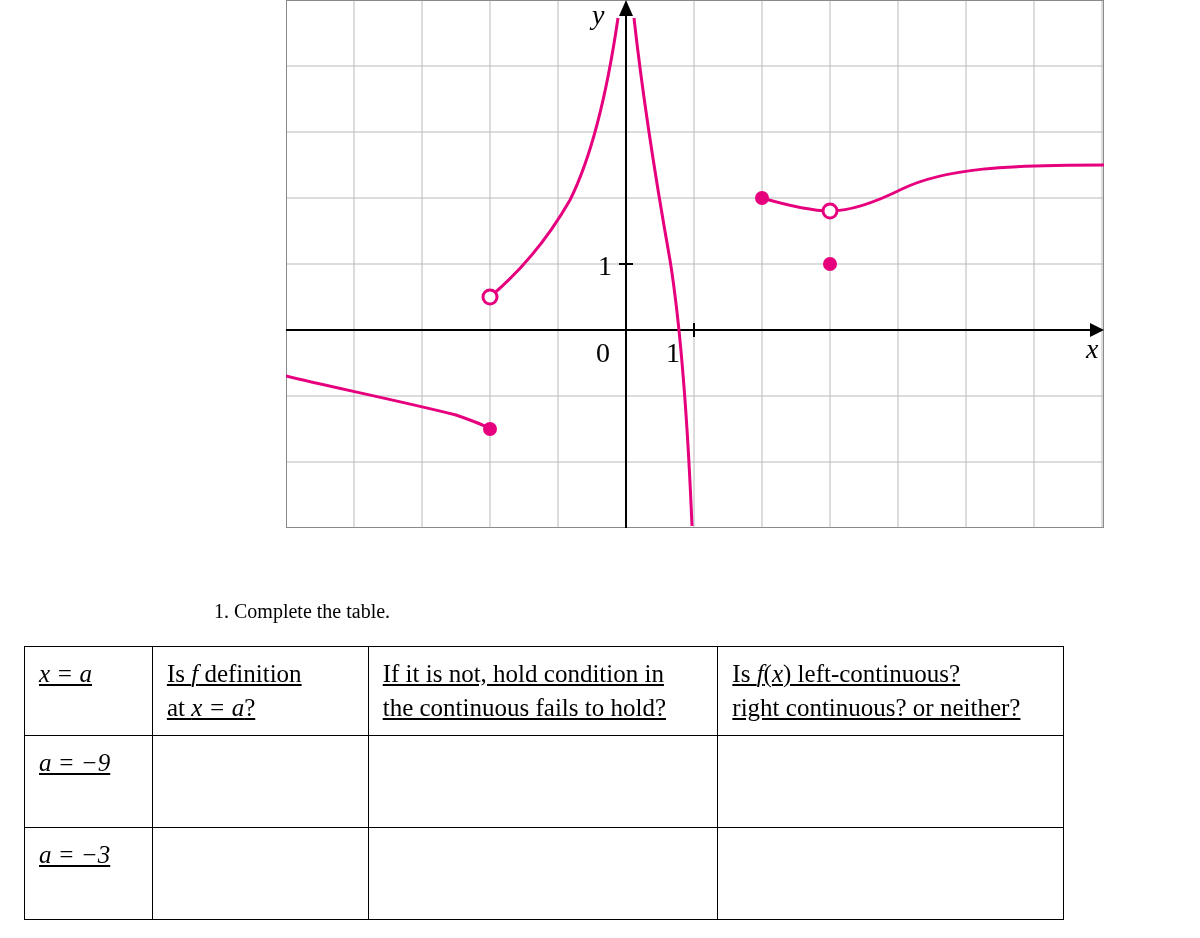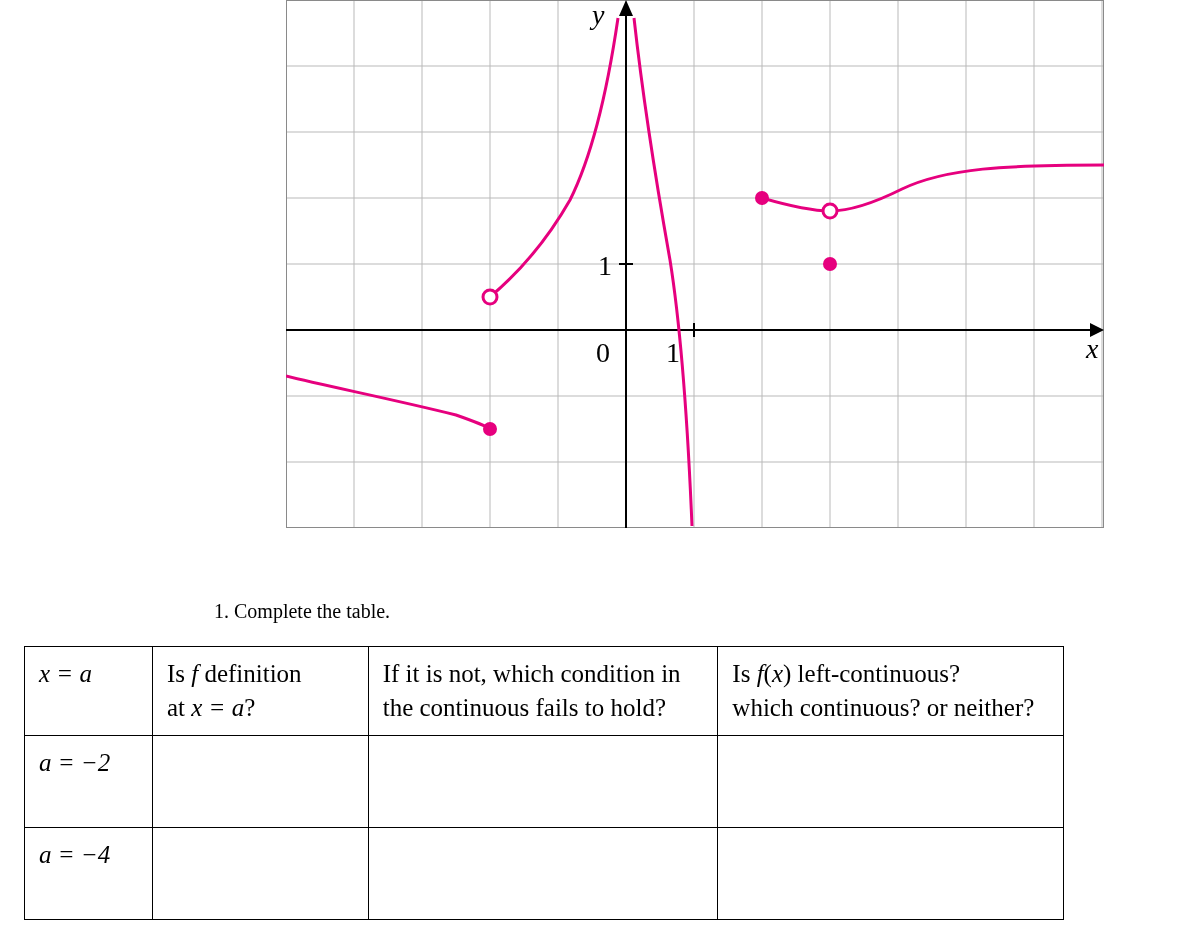"x = a" .table { text-decoration: none -> underline }
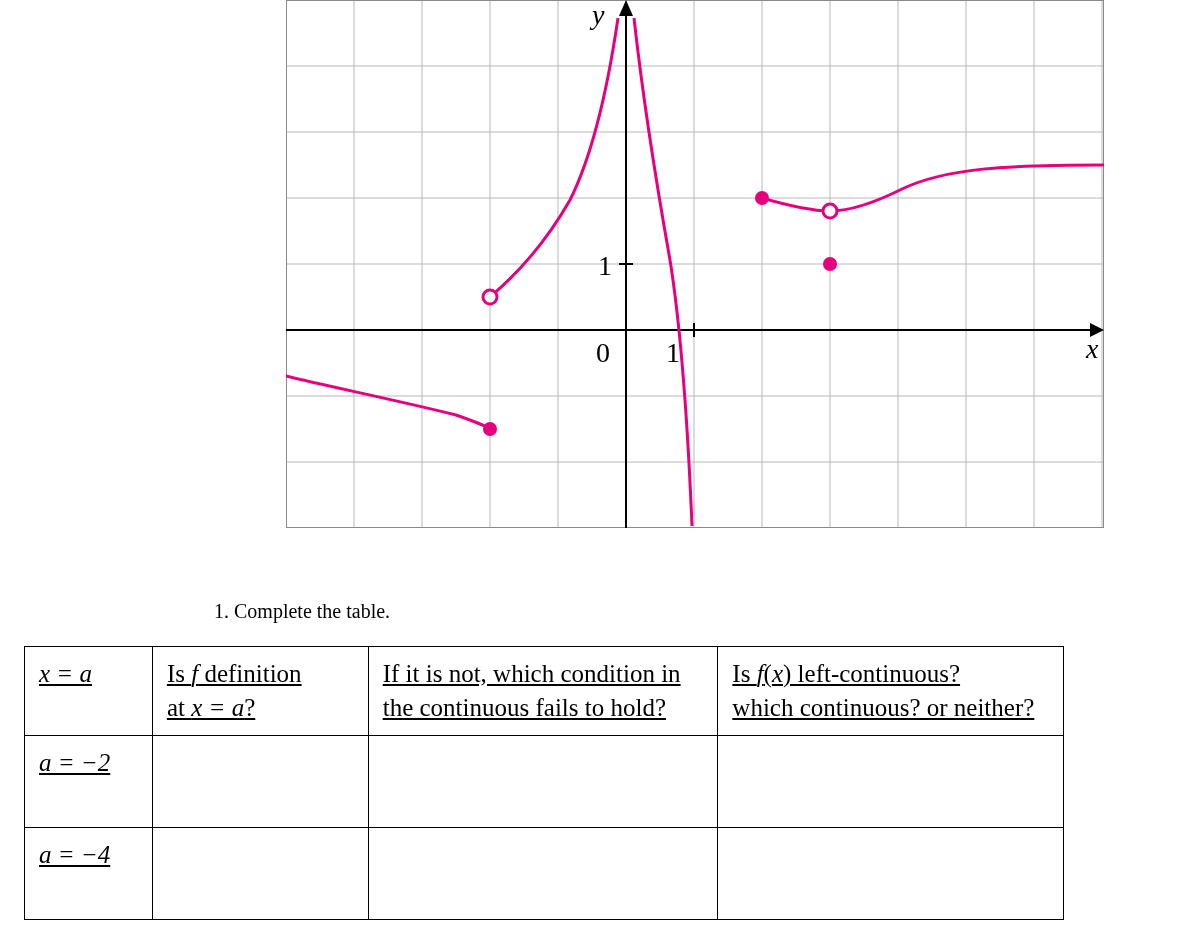"If it is not, which" span { text: which -> hold }
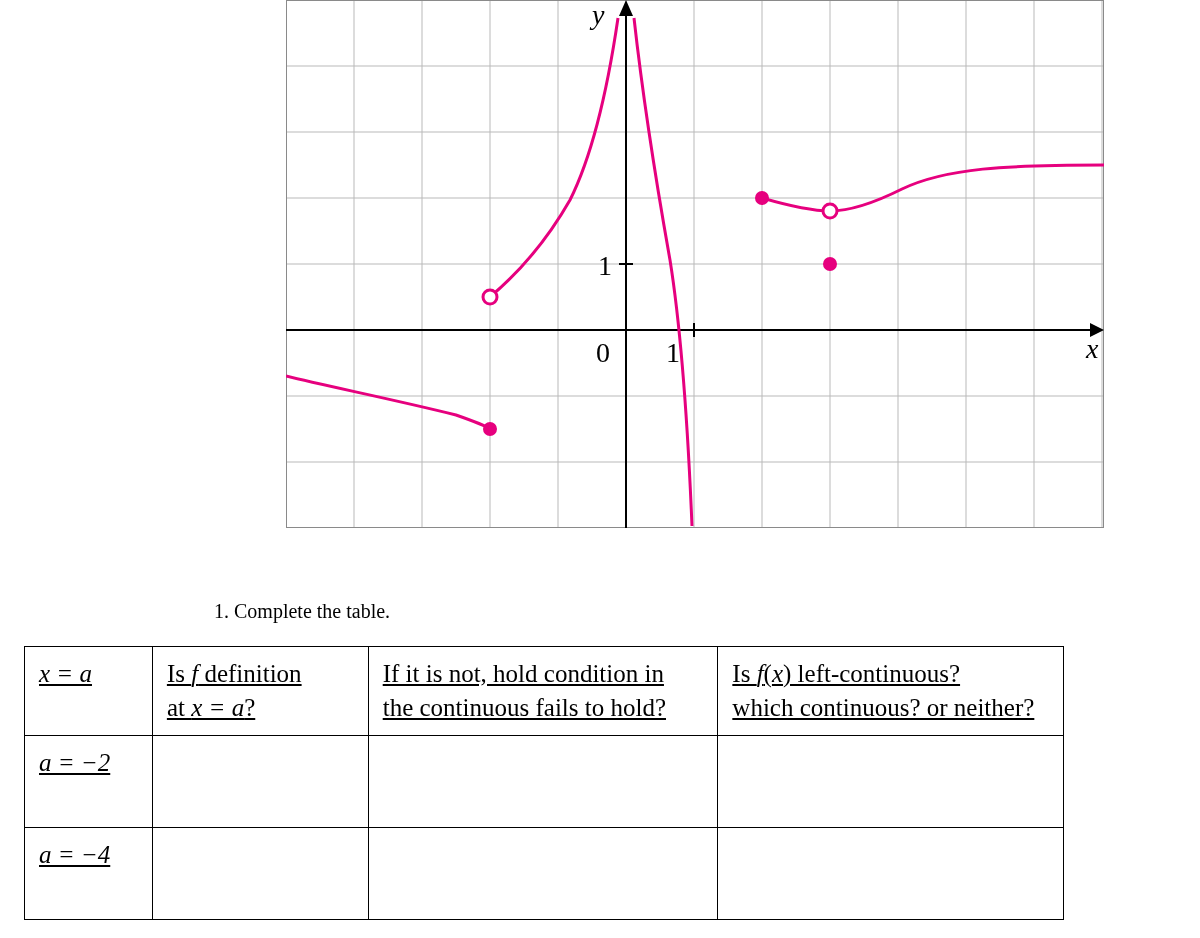"which continuous? or neither?" span { text: which -> right }
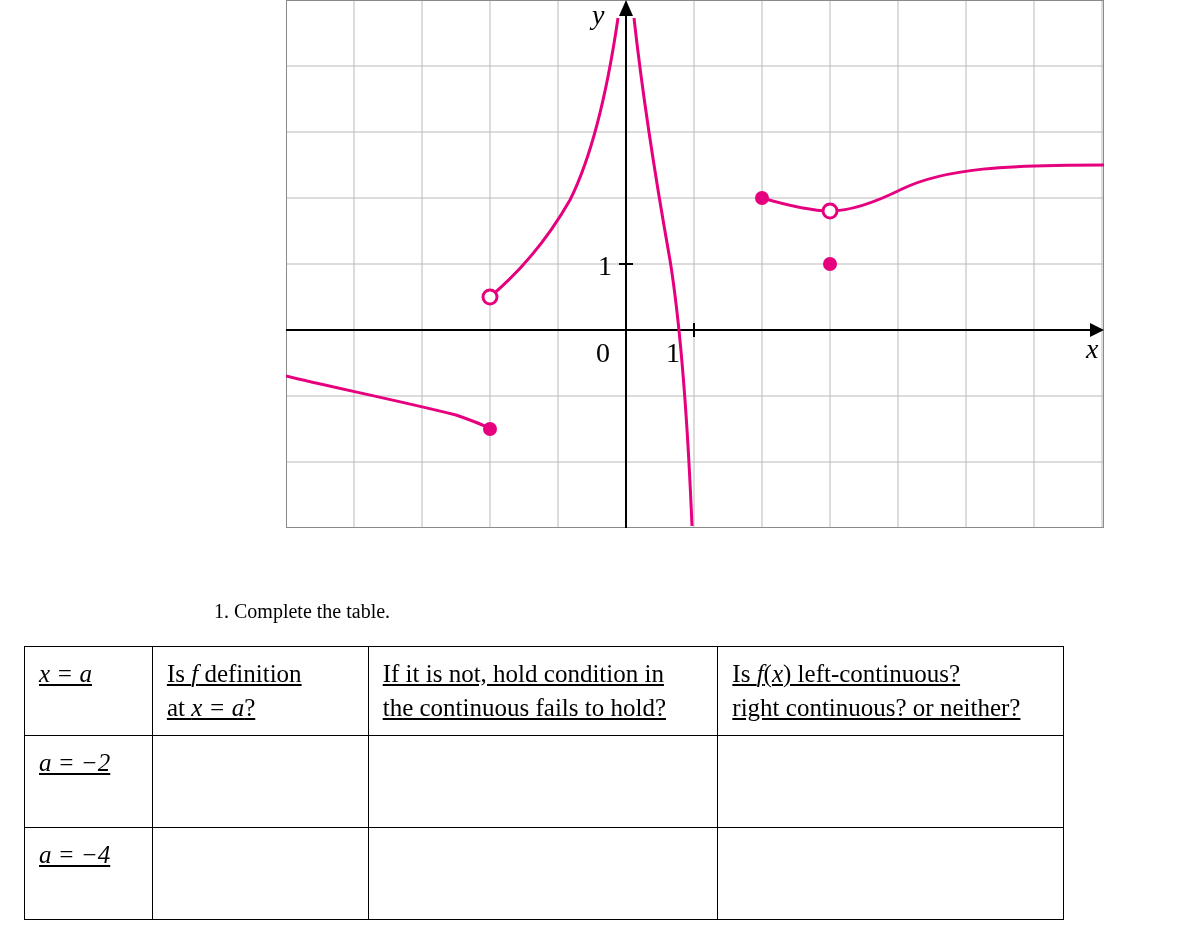"a = −2" span.math-it { text: 2 -> 9 }
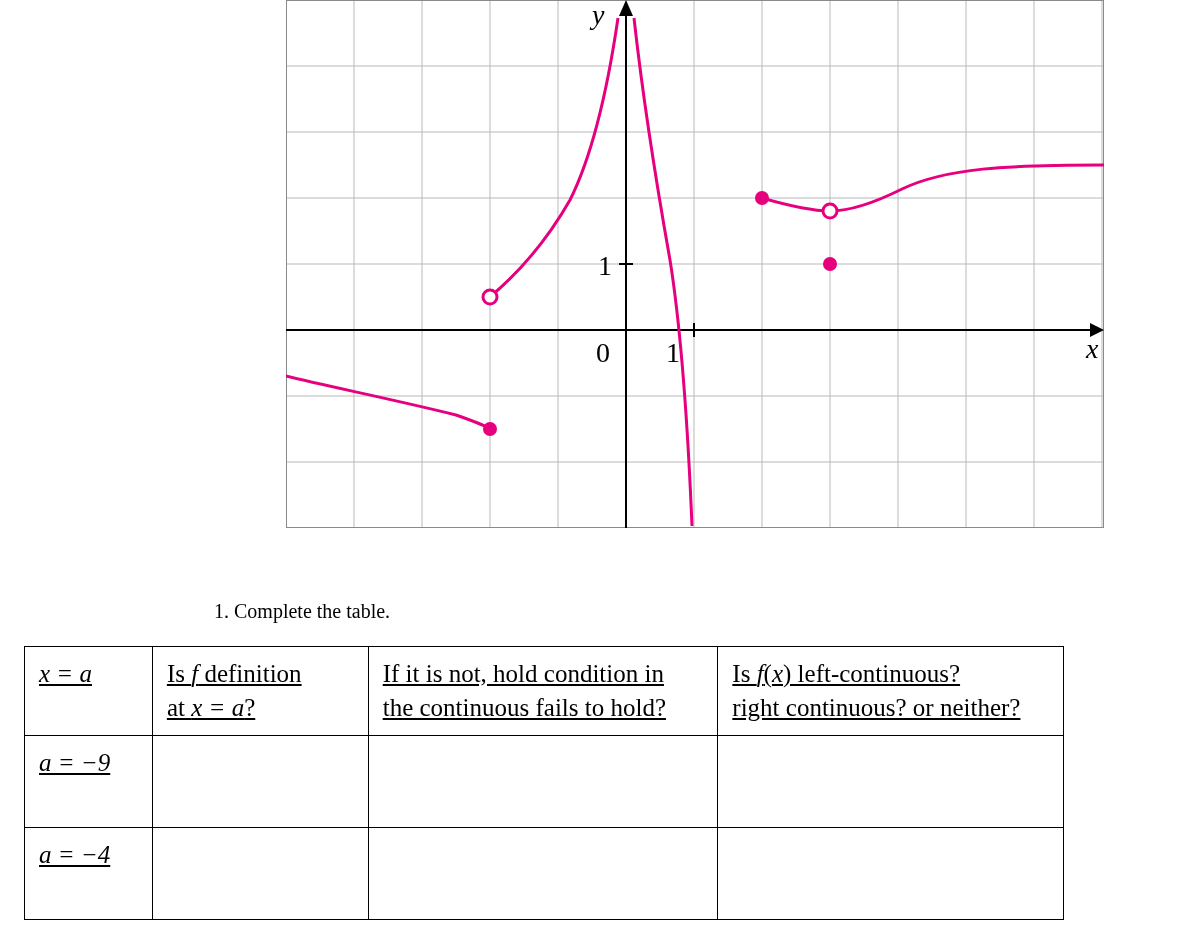"a = −4" span.math-it { text: 4 -> 3 }
